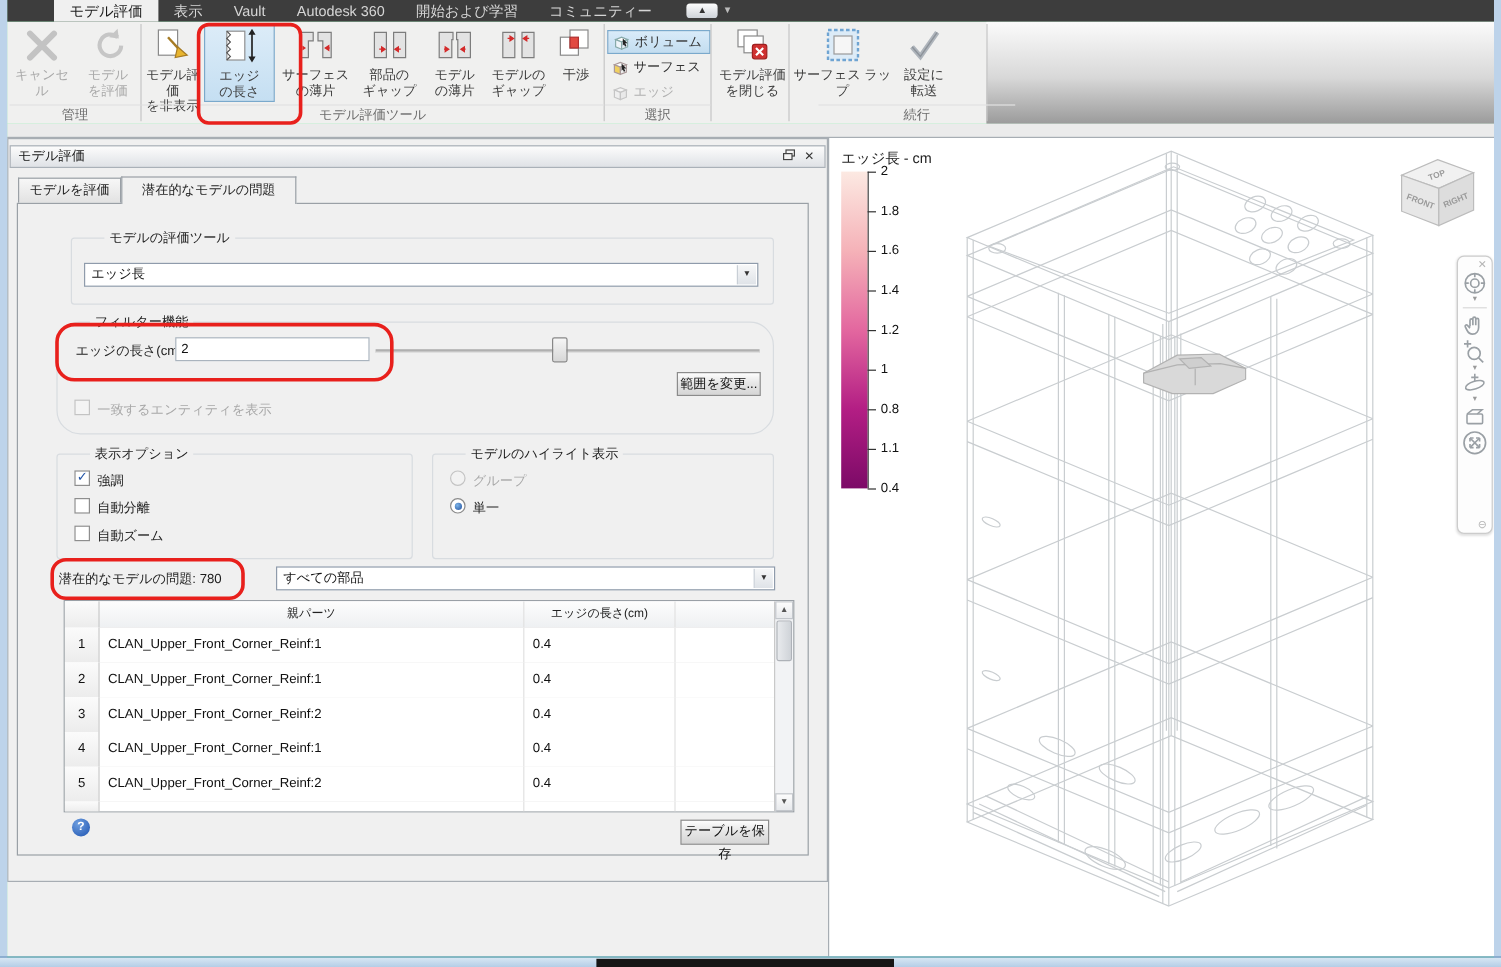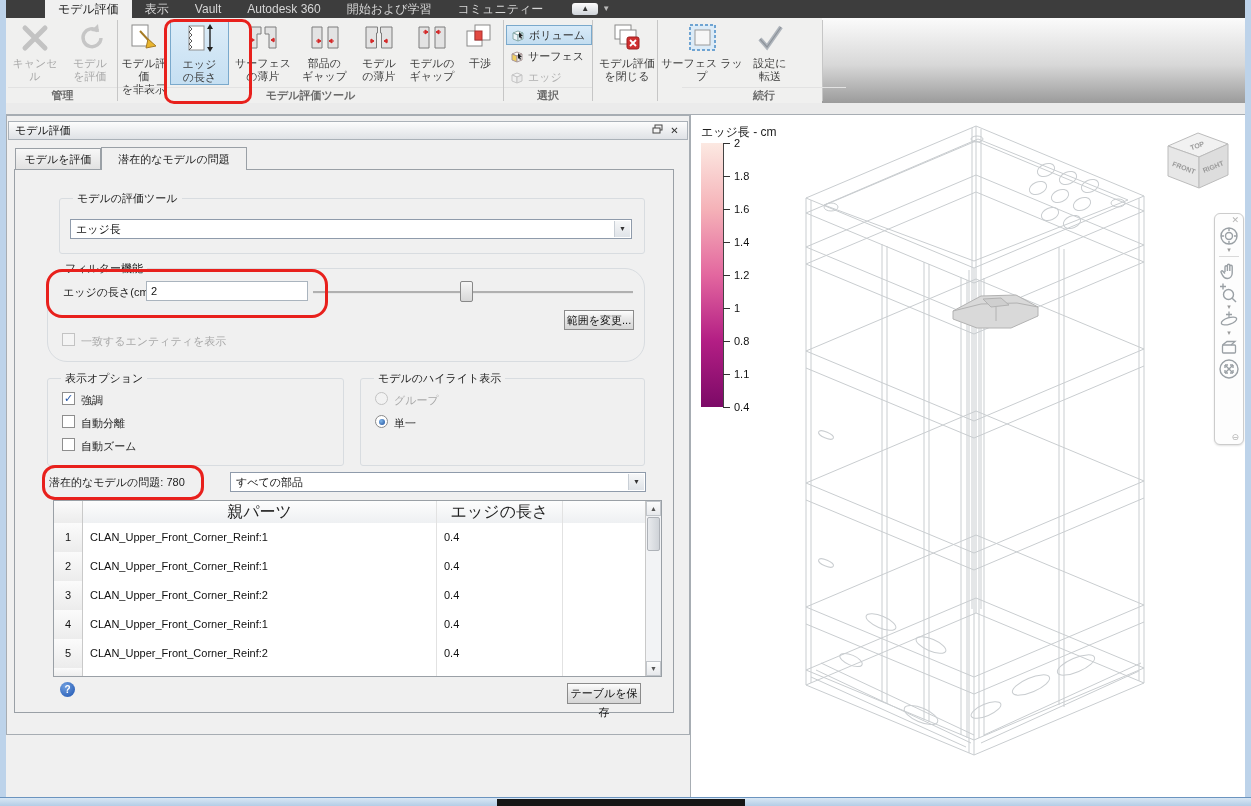"管理" .glabel { font-weight: bold -> none }
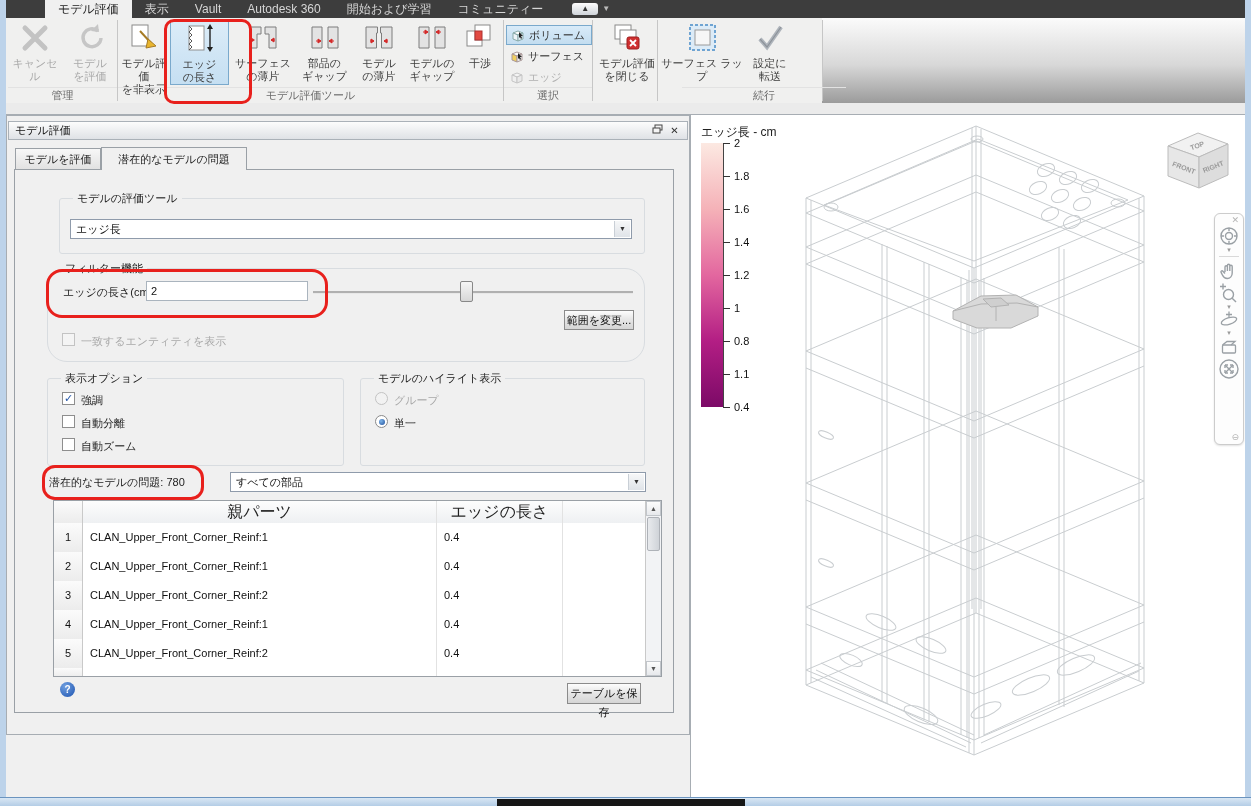"モデルの評価ツール" .gtitle { left: 13px -> 27px }
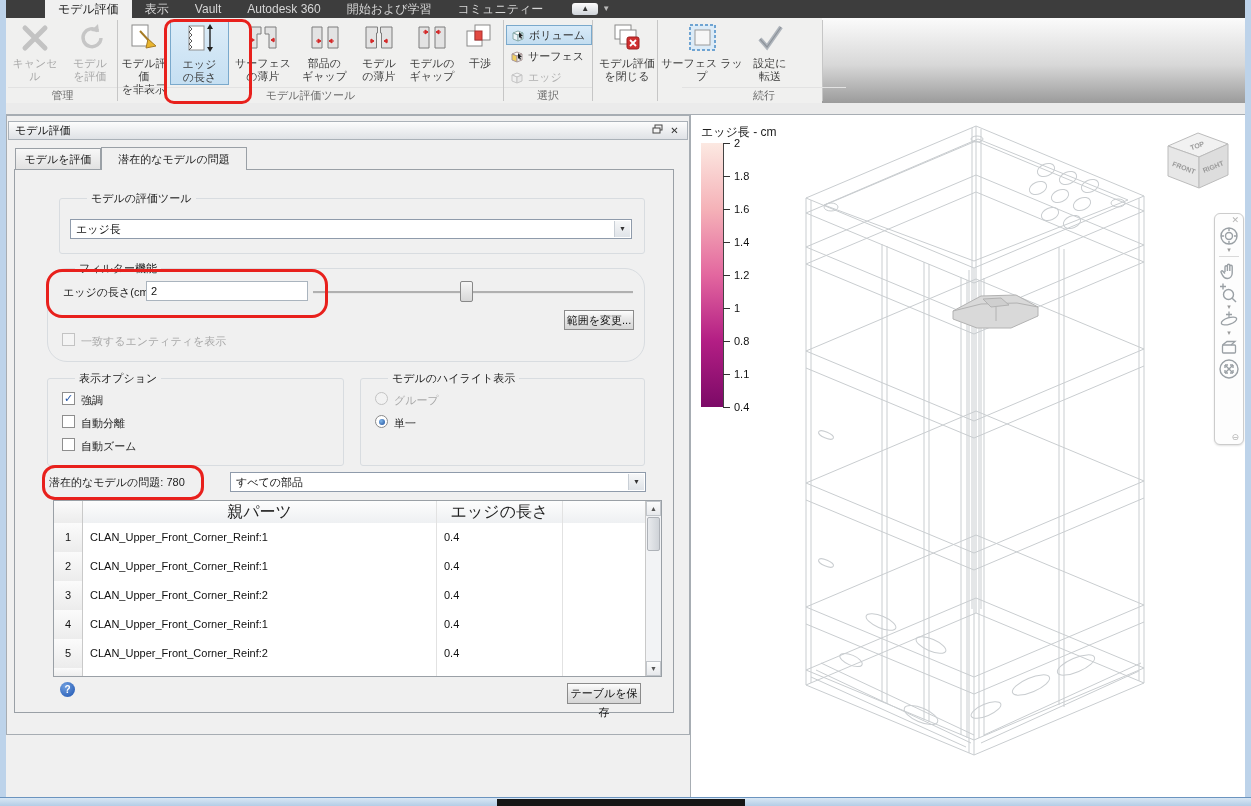"親パーツ" .thead { font-size: 16px -> 10px }
